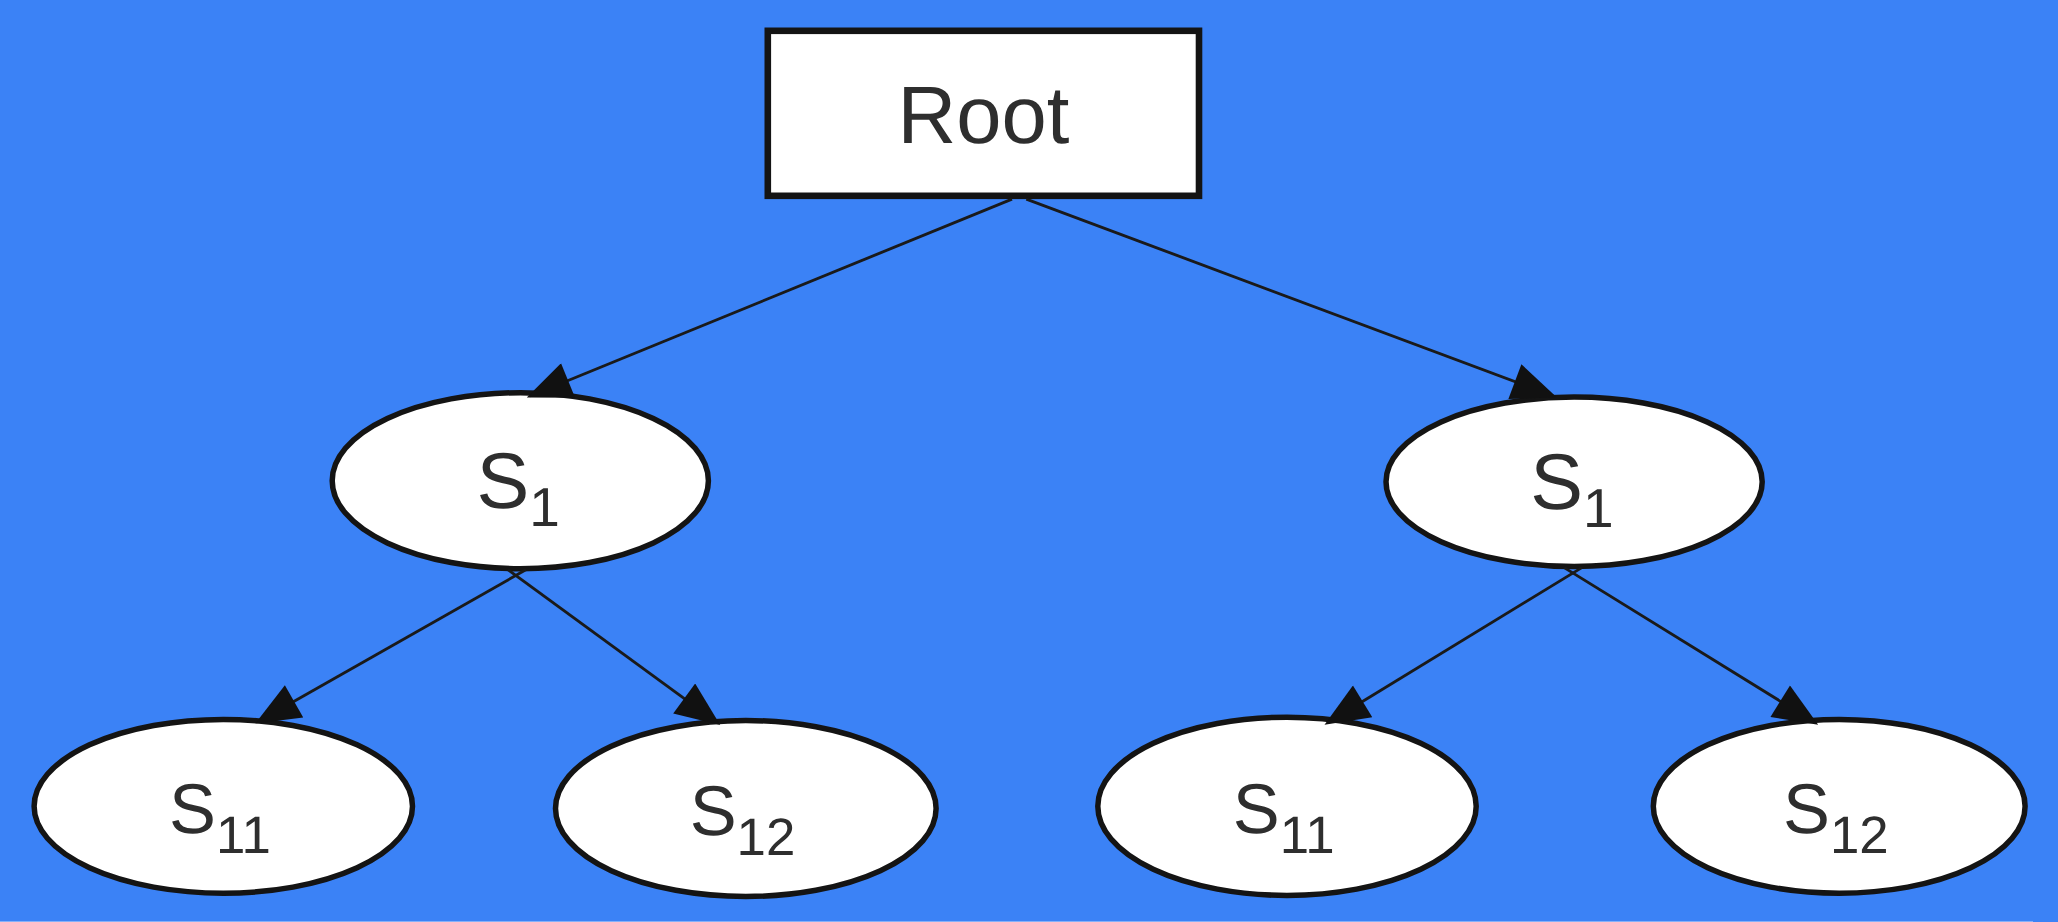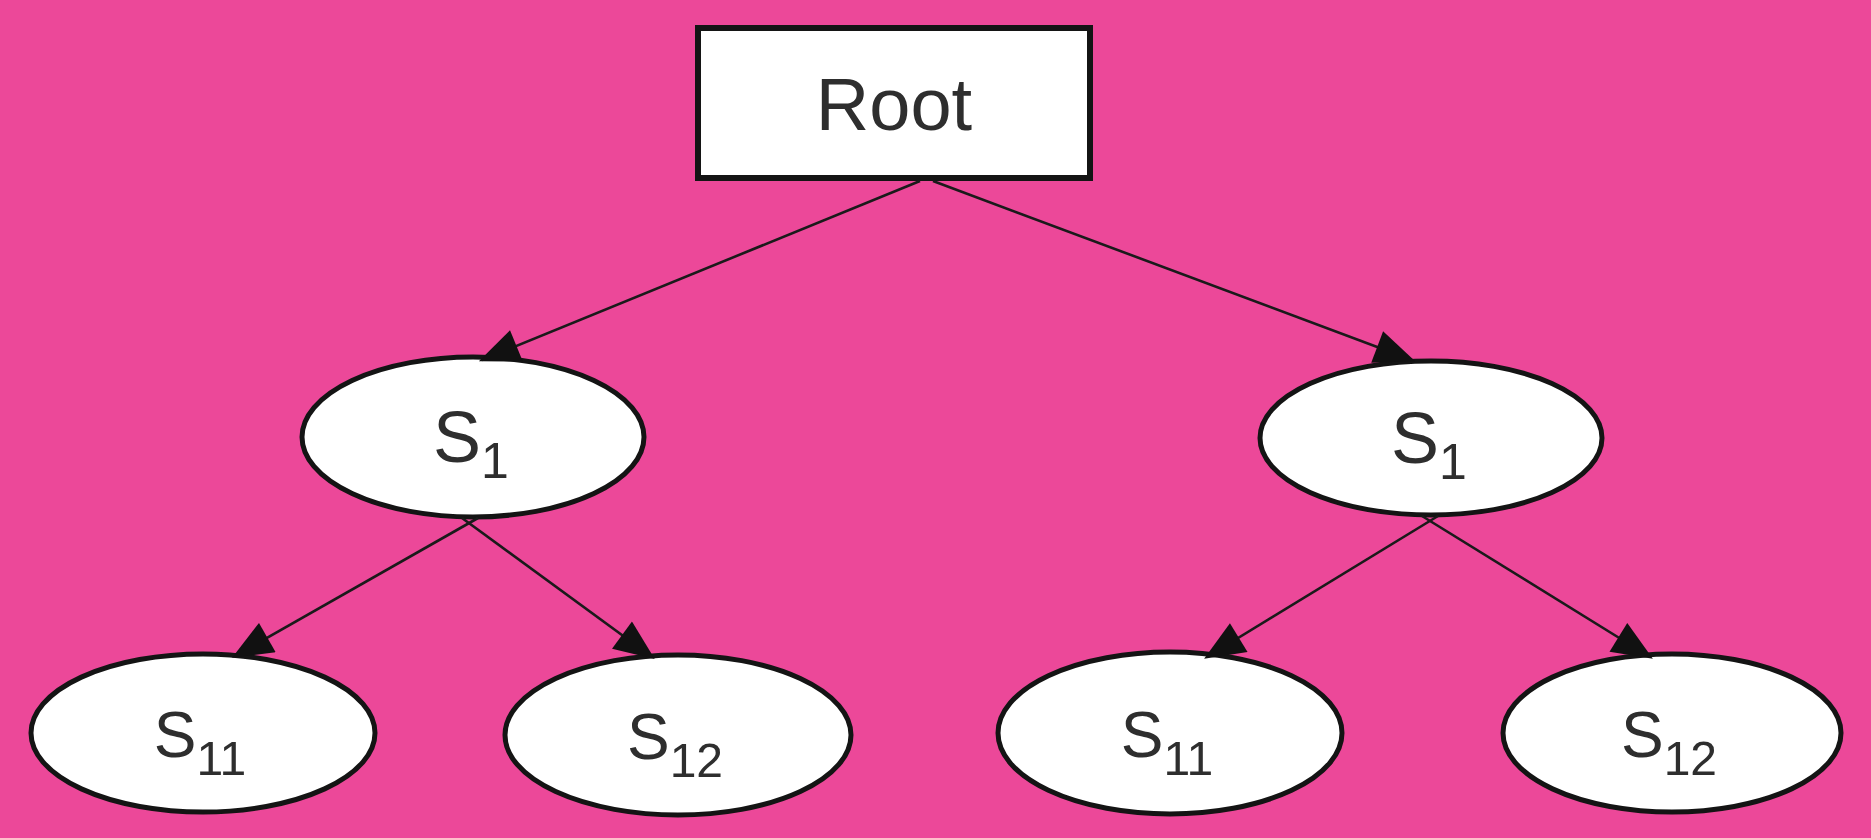"Root" .diagram-stage { background: #ec4899 -> #3b82f6 }
